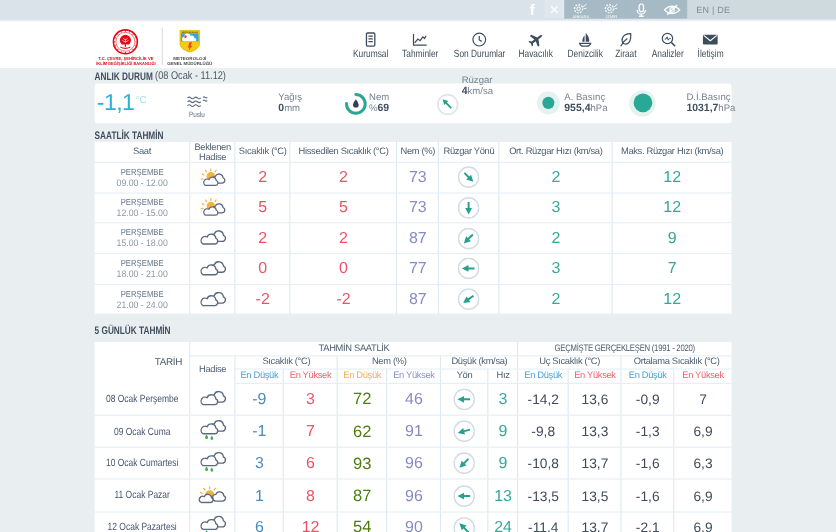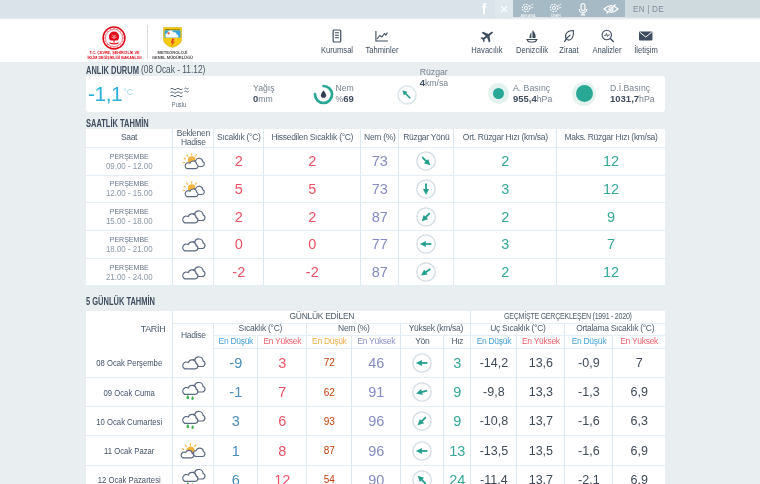"Son Durumlar" div.nav-item { html: none -> <div> <svg> <circle></circle> <path></path> </svg> <div>Son Durumlar</div> </div> }
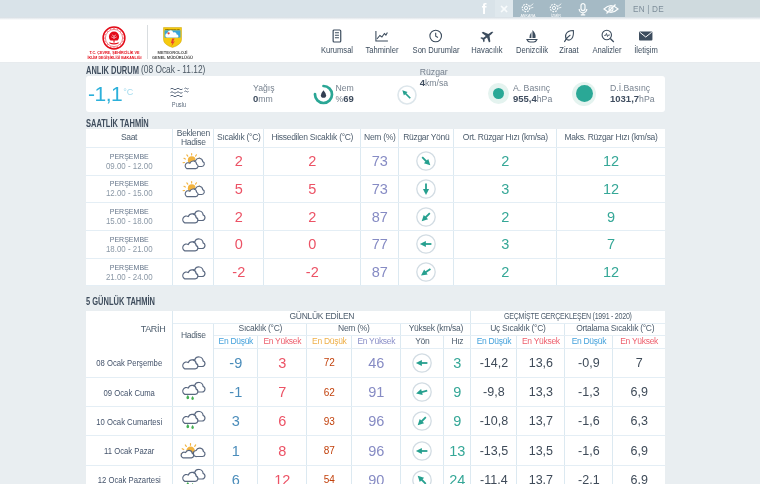"D.İ.Basınç" div.cl { left: 610px -> 624px }
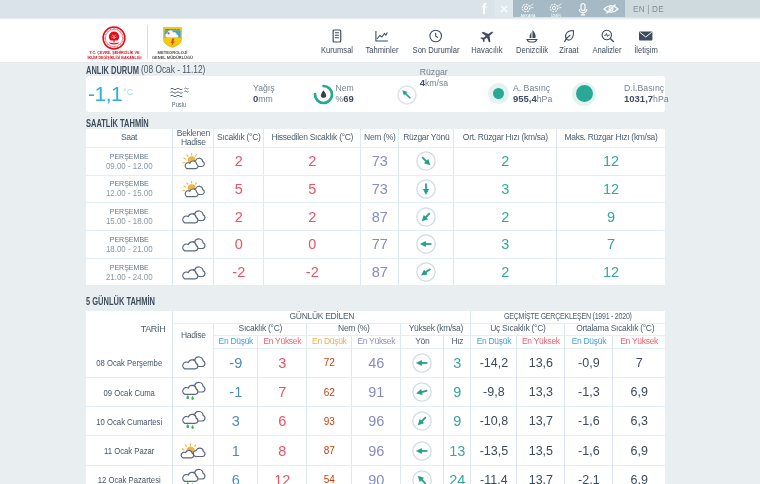"GÜNLÜK EDİLEN" th.bv { text: GÜNLÜK EDİLEN -> TAHMİN SAATLİK }
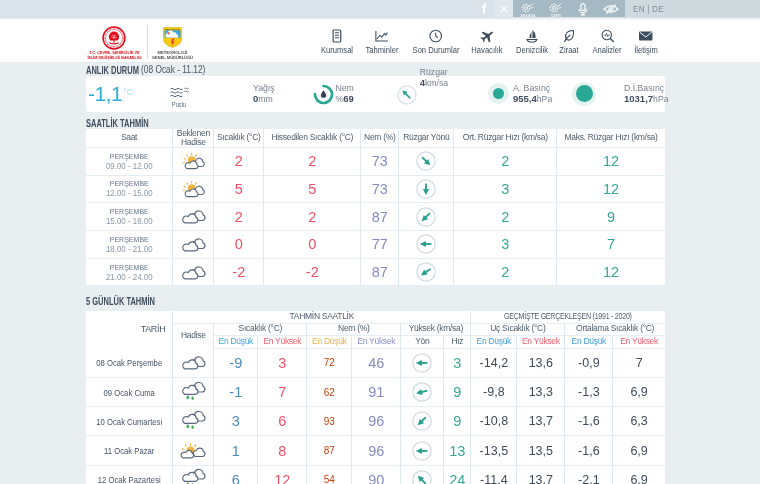"Yüksek (km/sa)" th.bv { text: Yüksek -> Düşük }
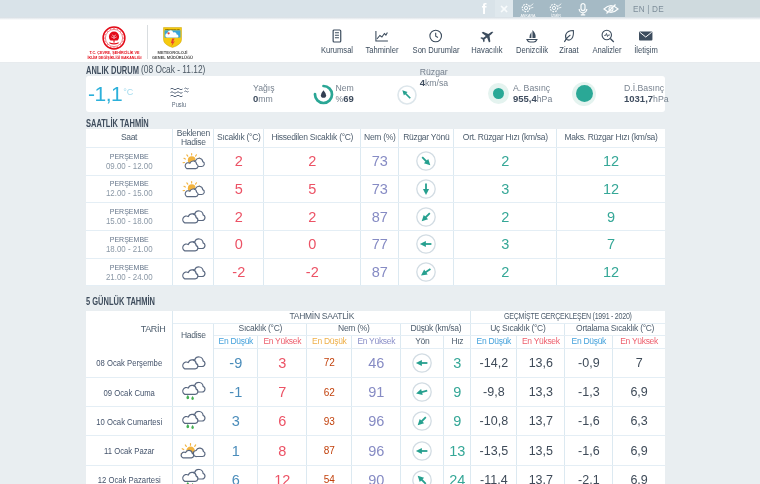"72" .vo { color: #c2410c -> #4d7c0f; font-size: 10px -> 15px }
